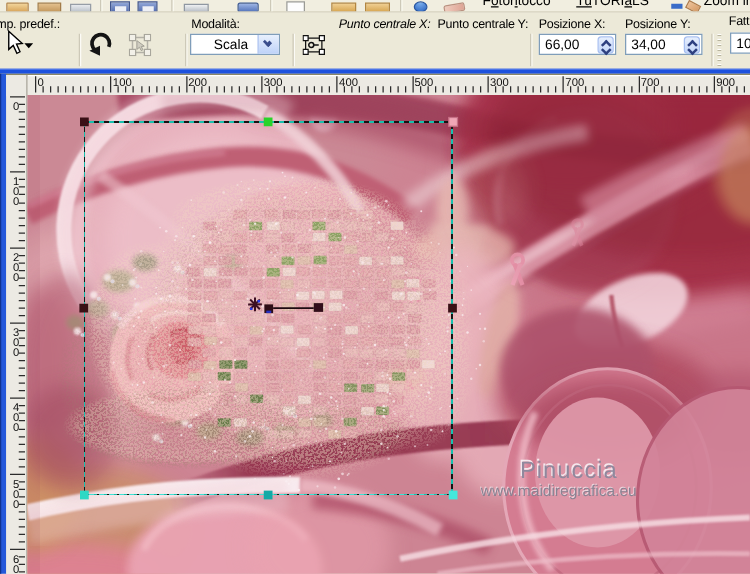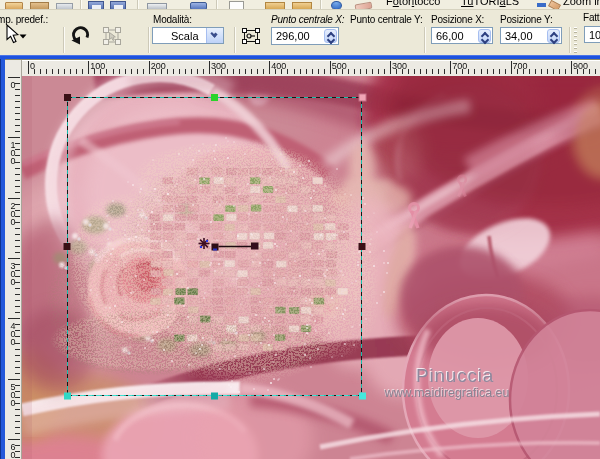"296,00" div.fld { html: <div> <span>296,00</span> <div></div> </div> -> none }
